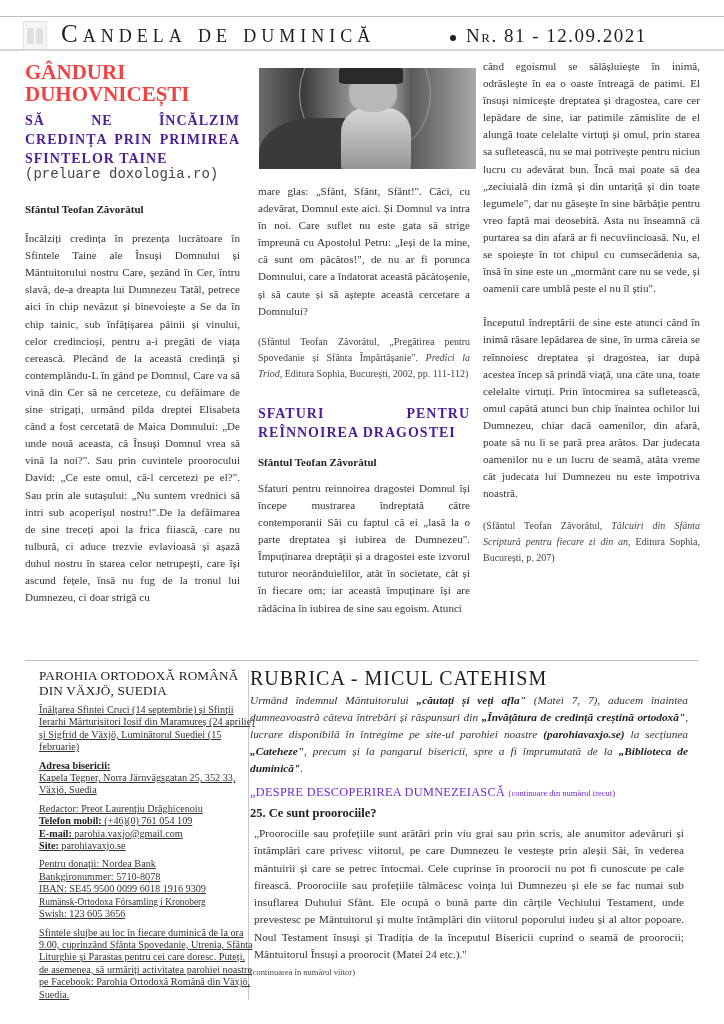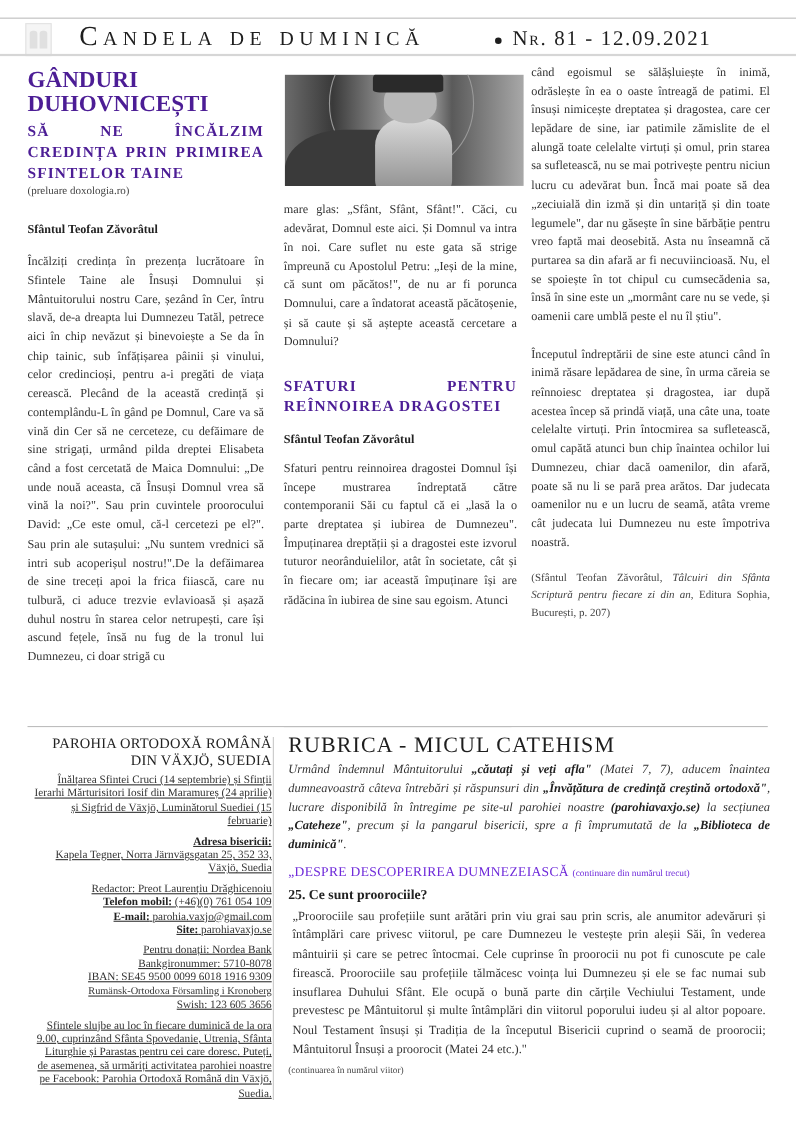"Candela de duminică" .hdr-title { left: 72px -> 61px }
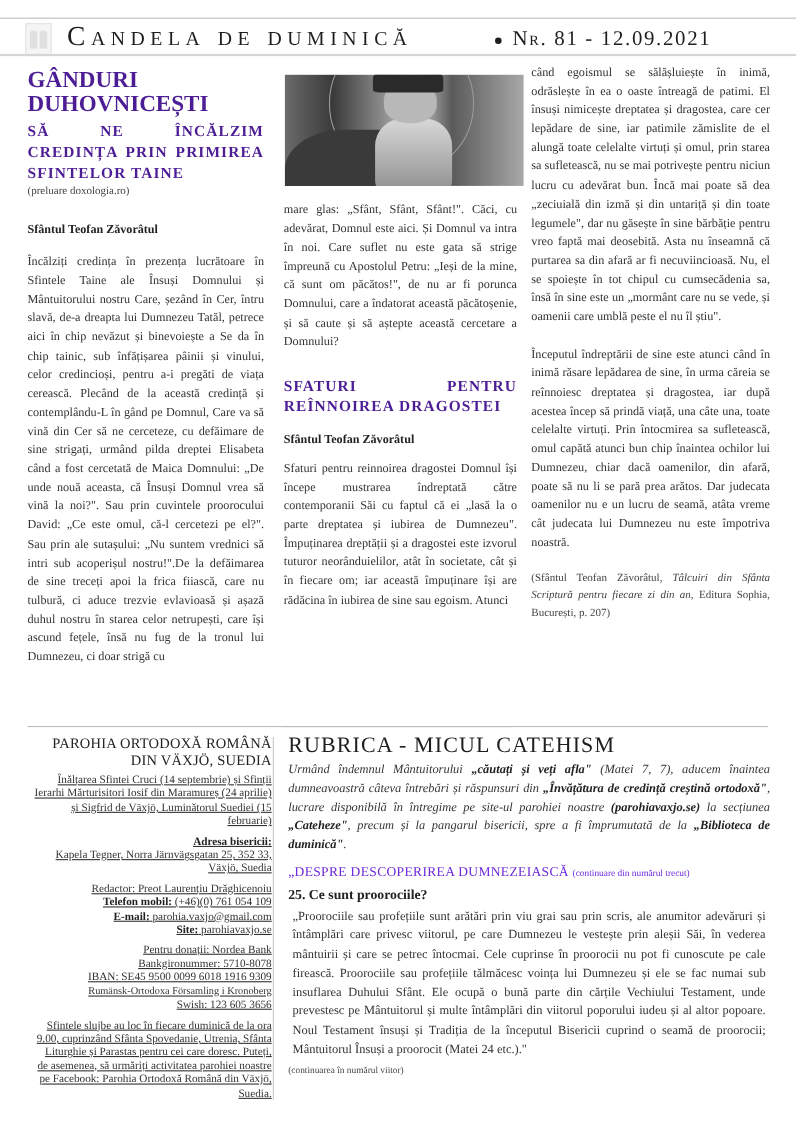"GÂNDURI DUHOVNICEȘTI" .sec-title { color: #4c1d95 -> #ef4444 }
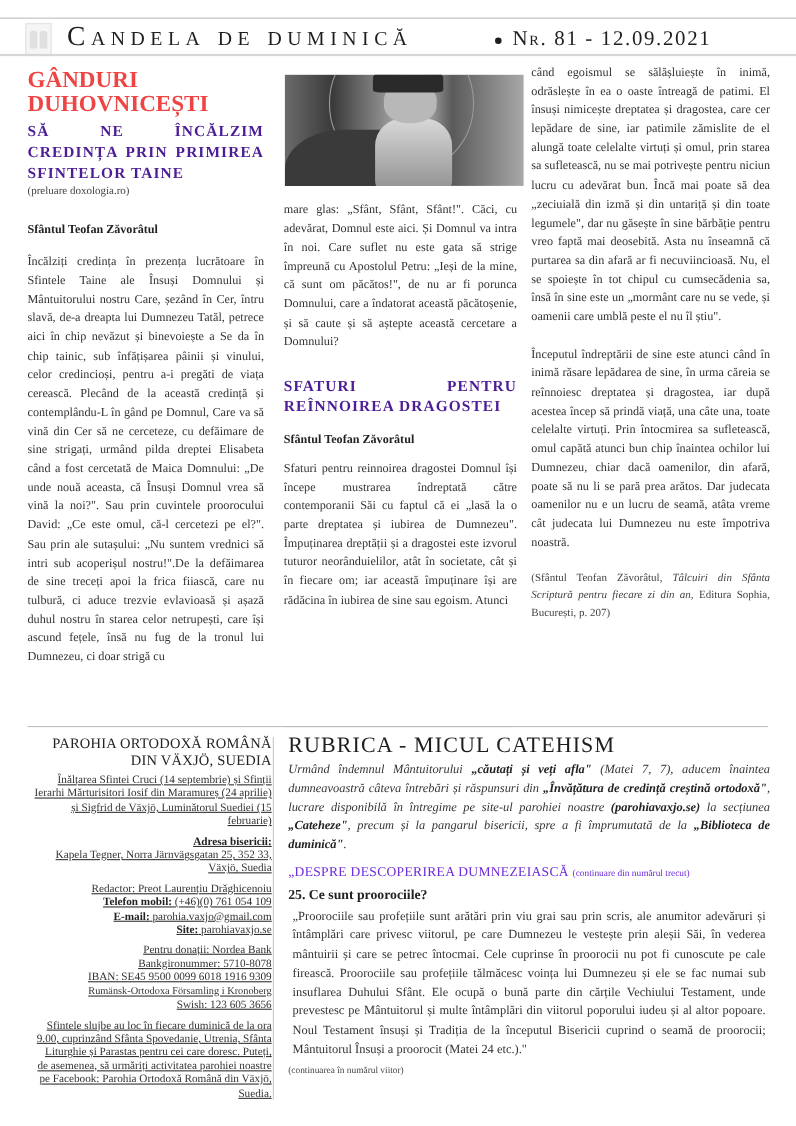"(preluare doxologia.ro)" .source { font-family: none -> Liberation Mono, monospace; font-size: 10px -> 14px }
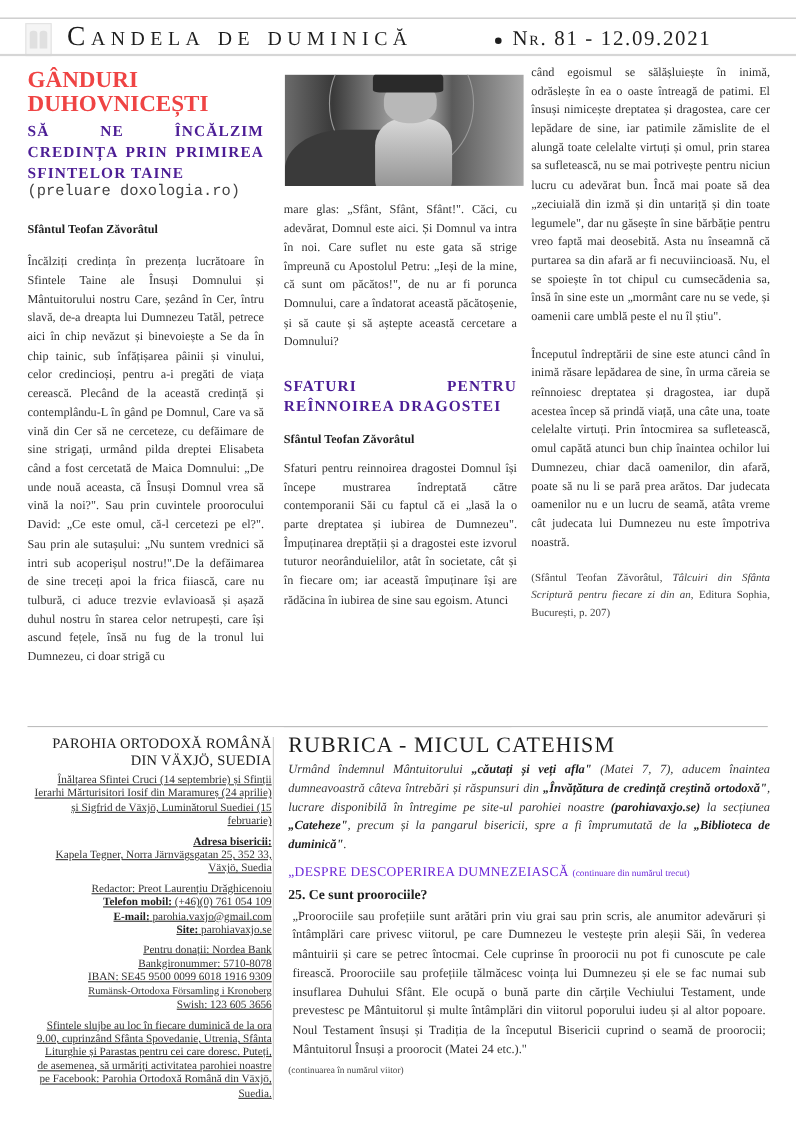"(Sfântul Teofan Zăvorâtul, „Pregătirea" p.citation { html: none -> <p><span>(Sfântul Teofan Zăvorâtul, „Pregătirea pentru Spovedanie și Sfânta Împărtășanie". </span><i>Predici la Triod</i><span>, Editura Sophia, București, 2002, pp. 111-112)</span></p> }
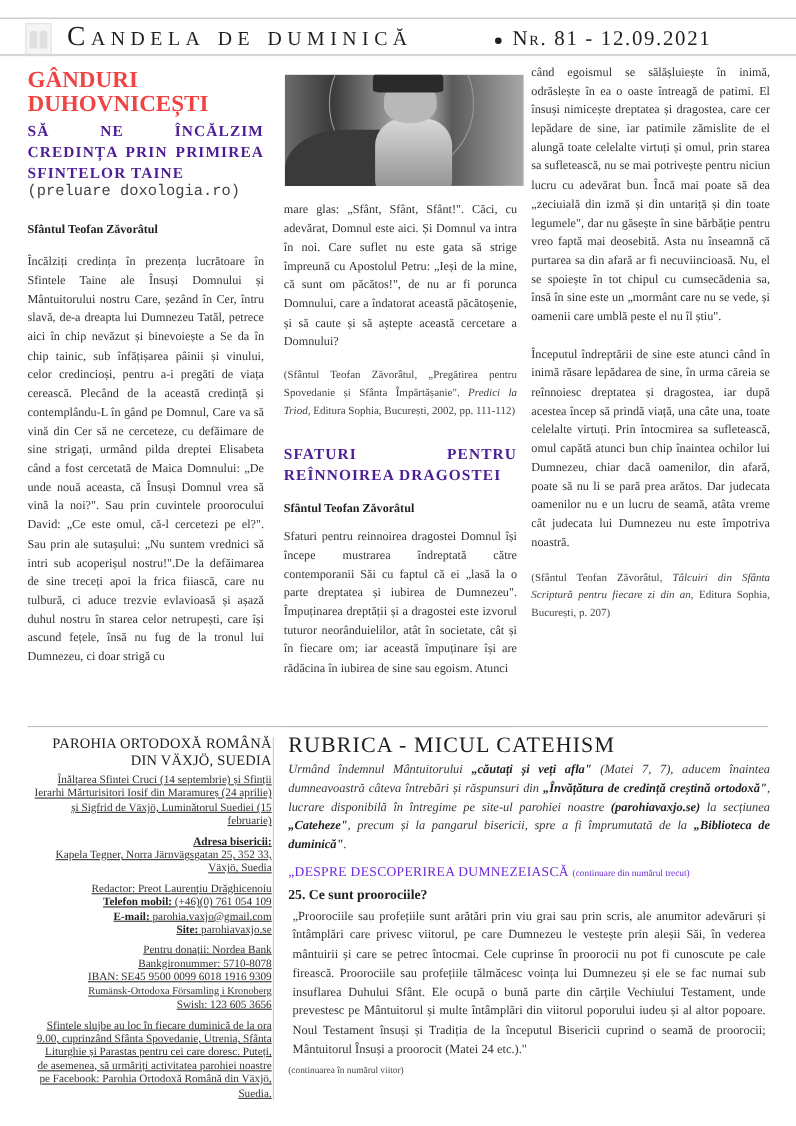"PAROHIA ORTODOXĂ ROMÂNĂ DIN VÄXJÖ," .parish { left: 29px -> 39px; text-align: right -> none }
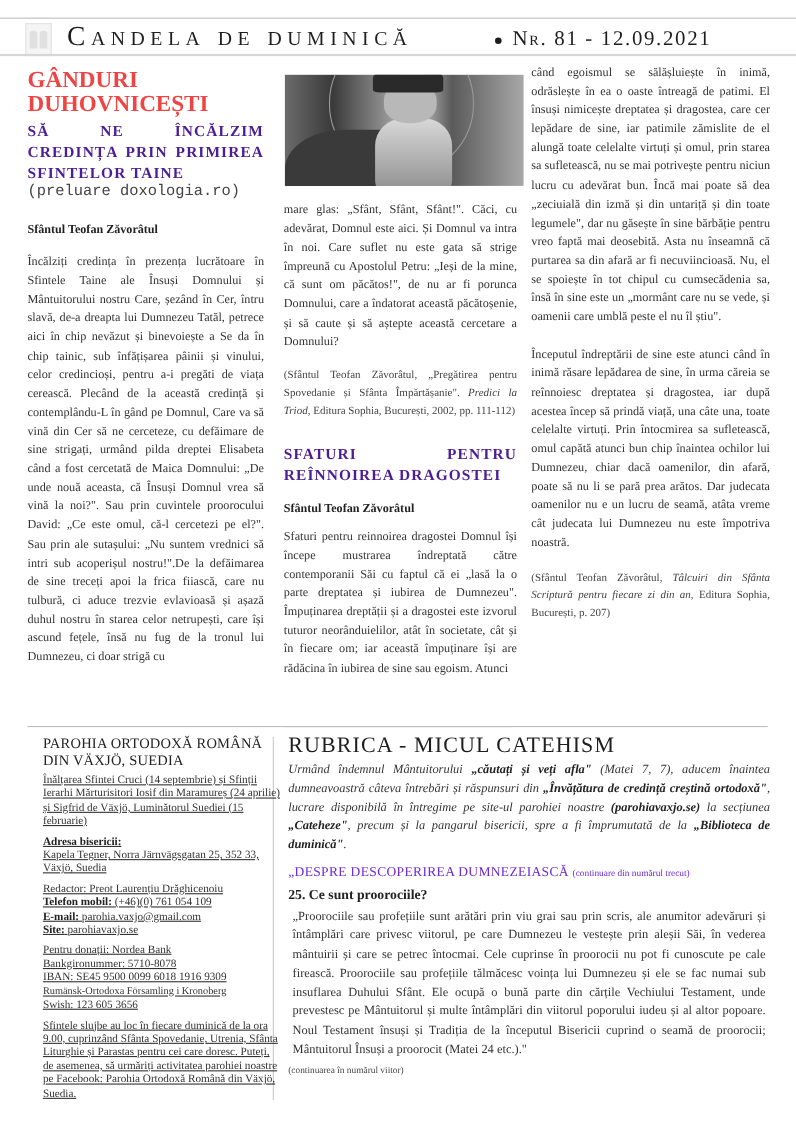"RUBRICA - MICUL CATEHISM" .cat { left: 262px -> 250px }
